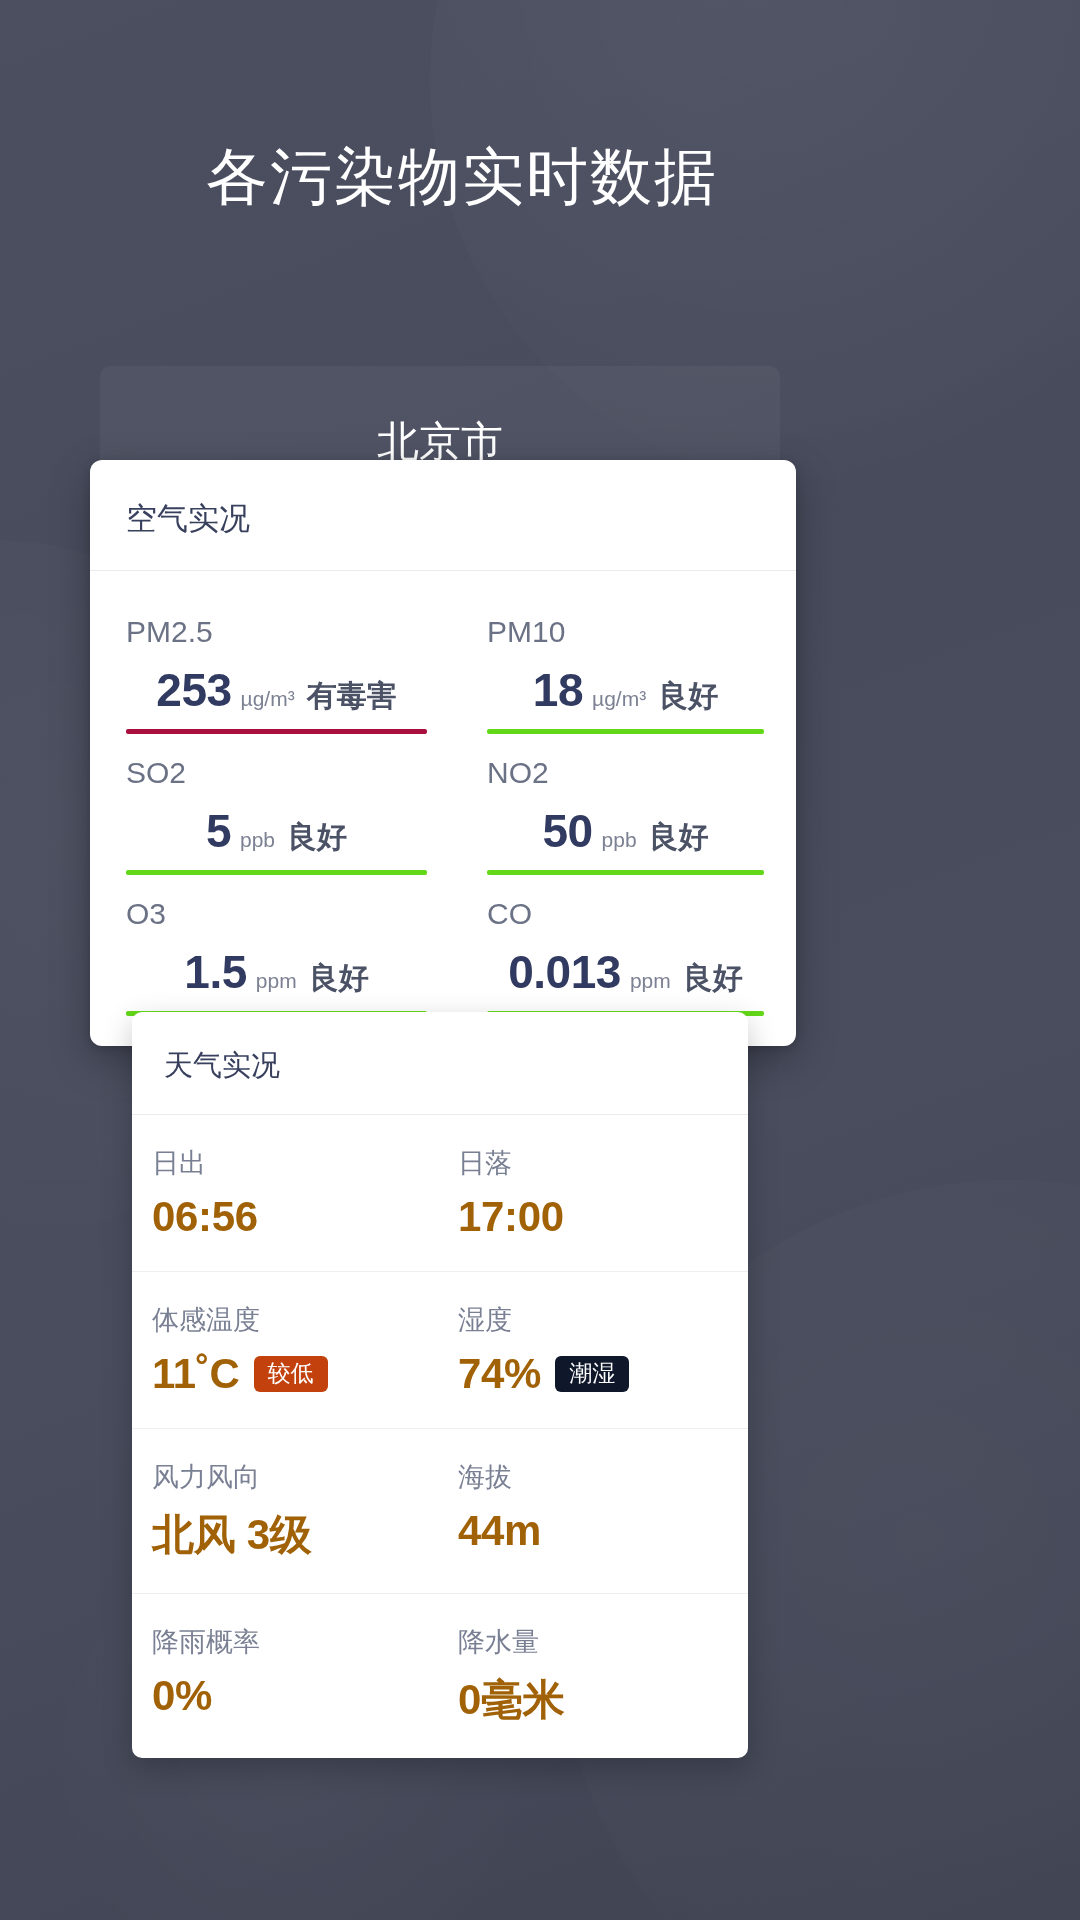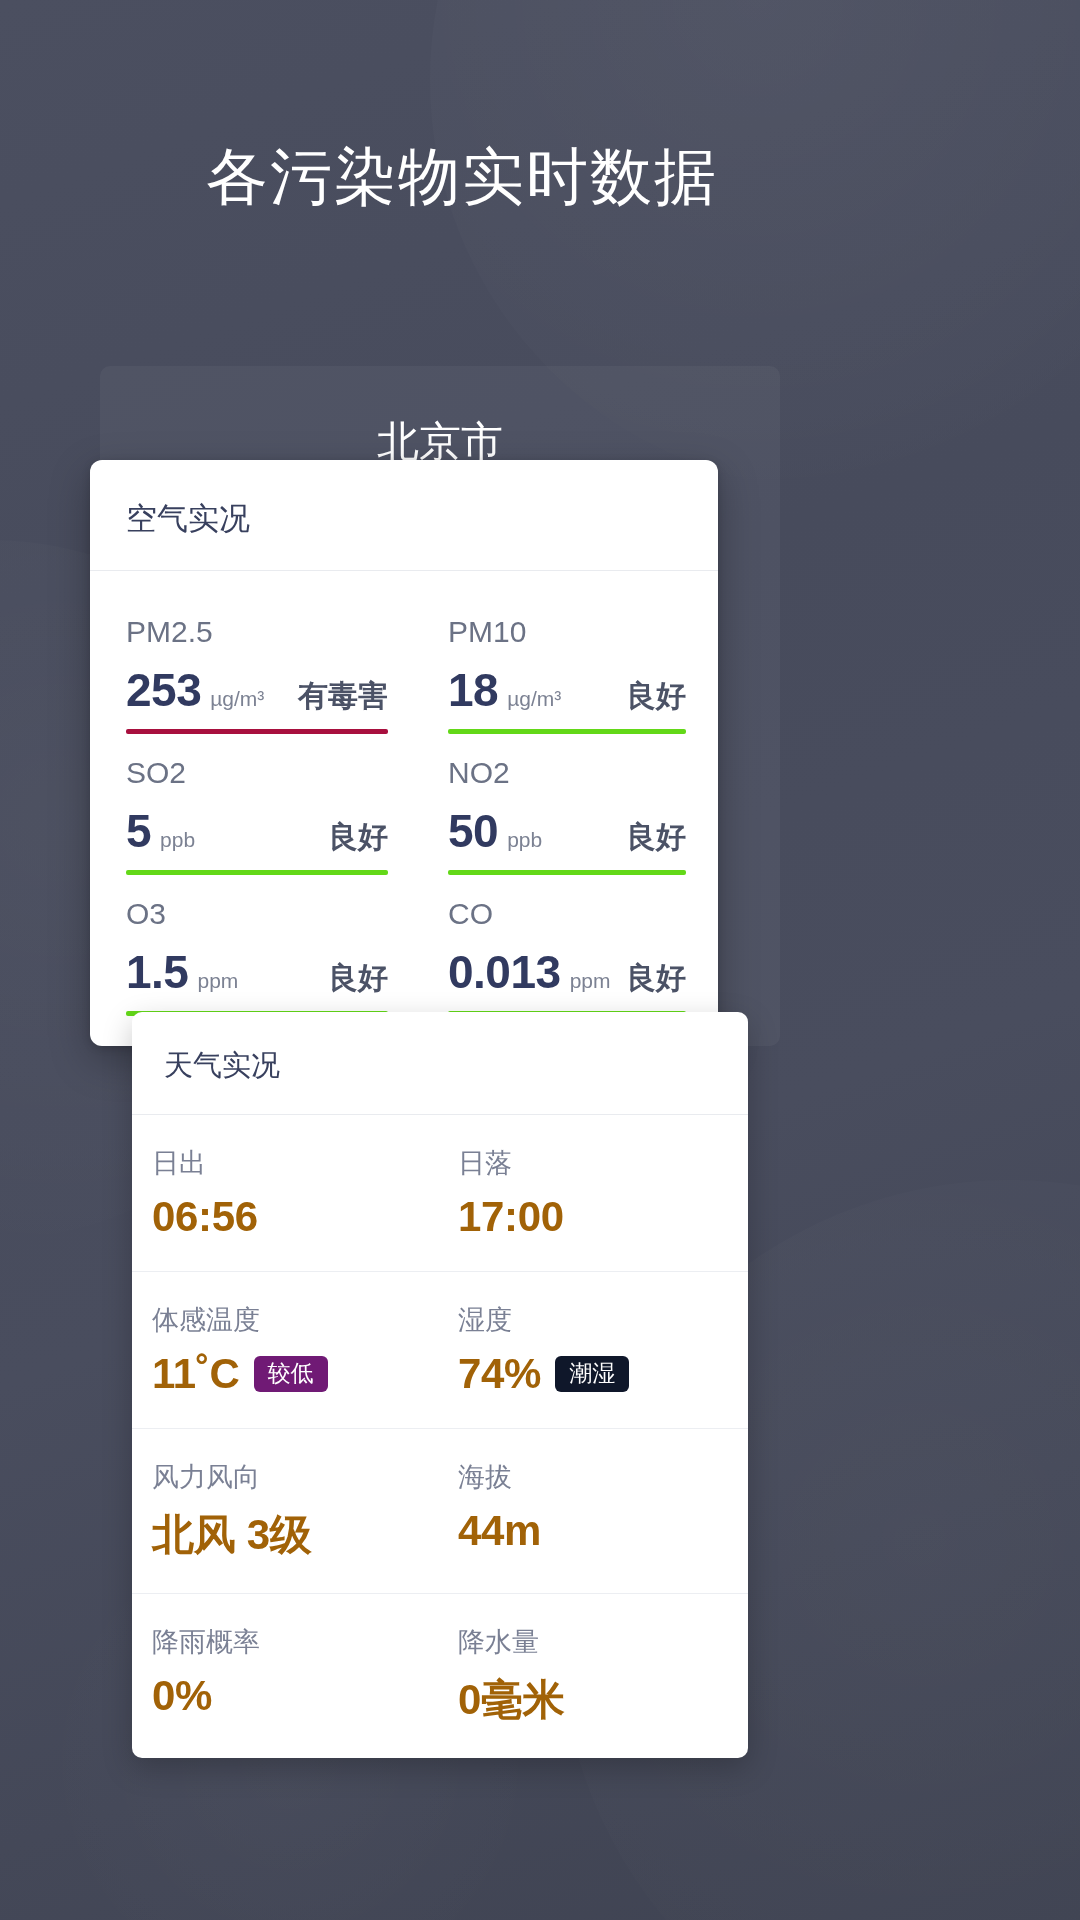"空气实况" .air-card { width: 628px -> 706px }
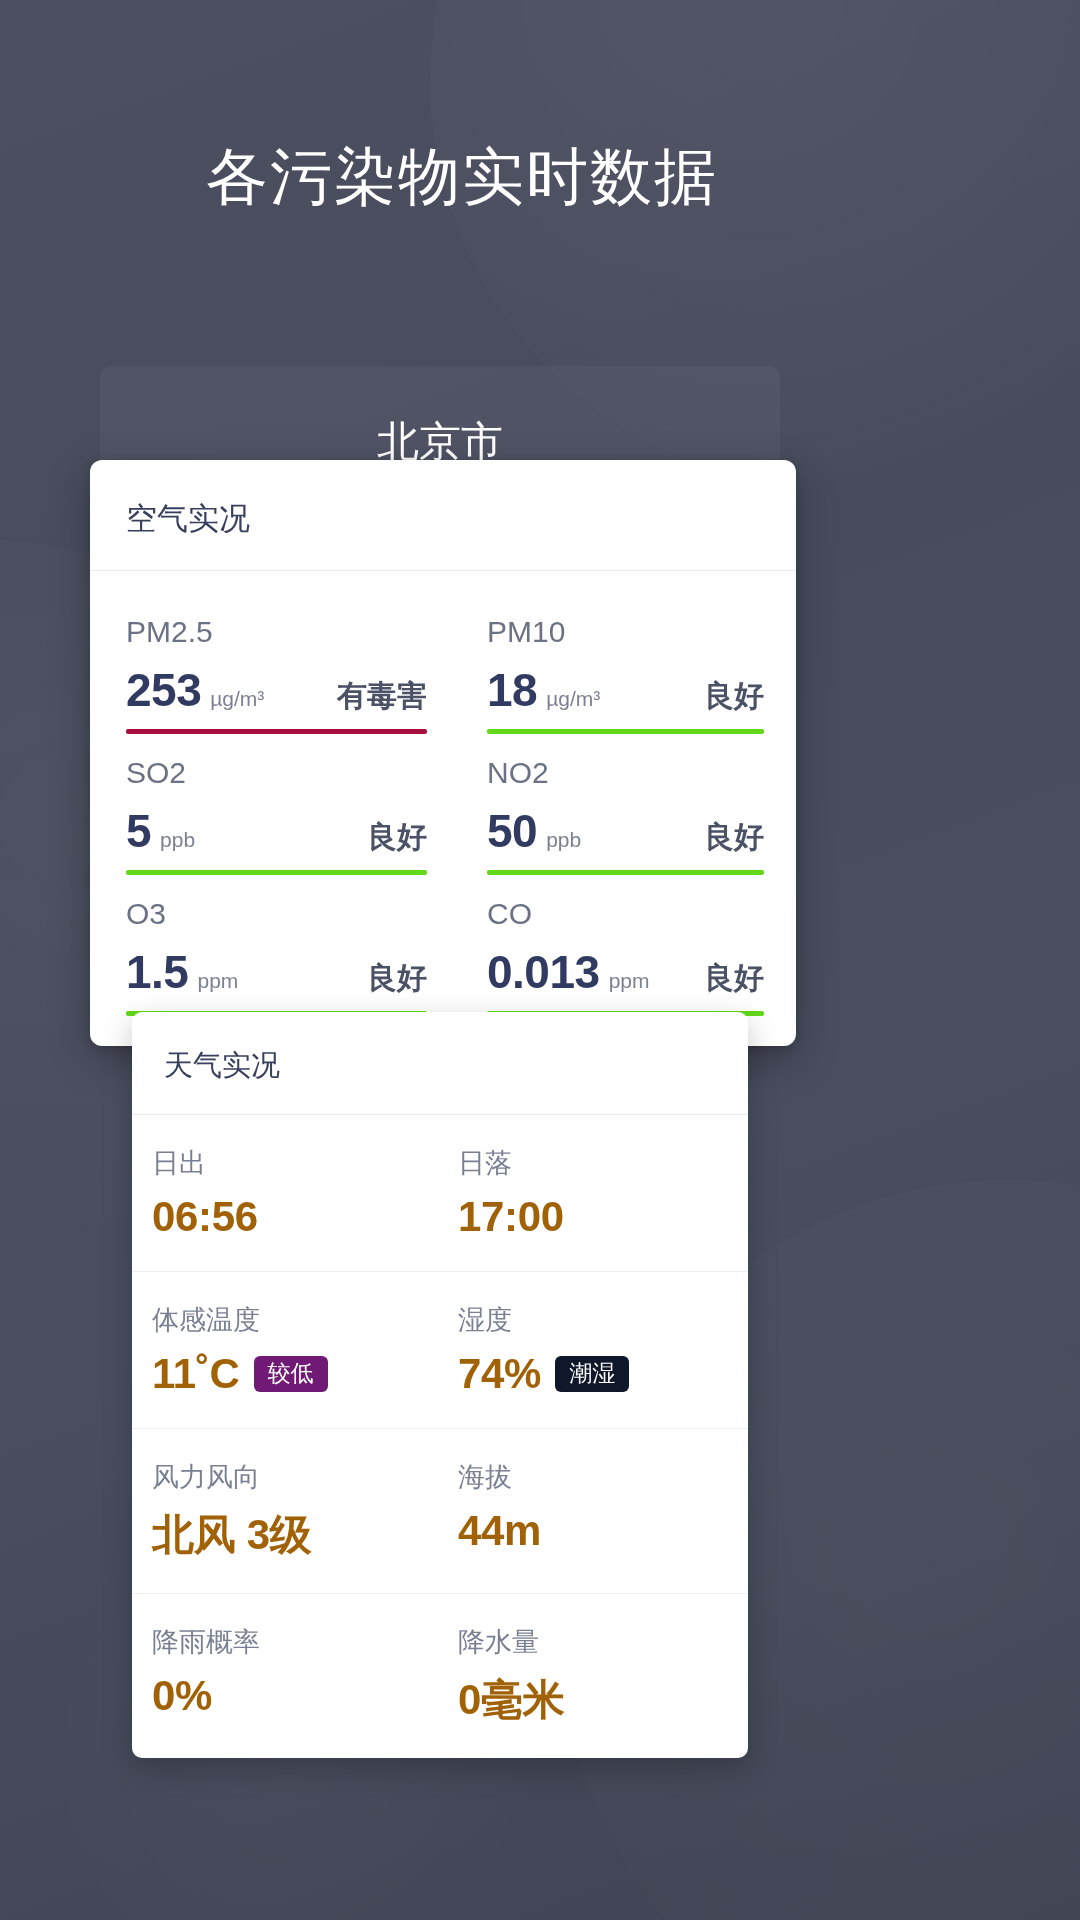"253" .air-valrow { justify-content: space-between -> center }
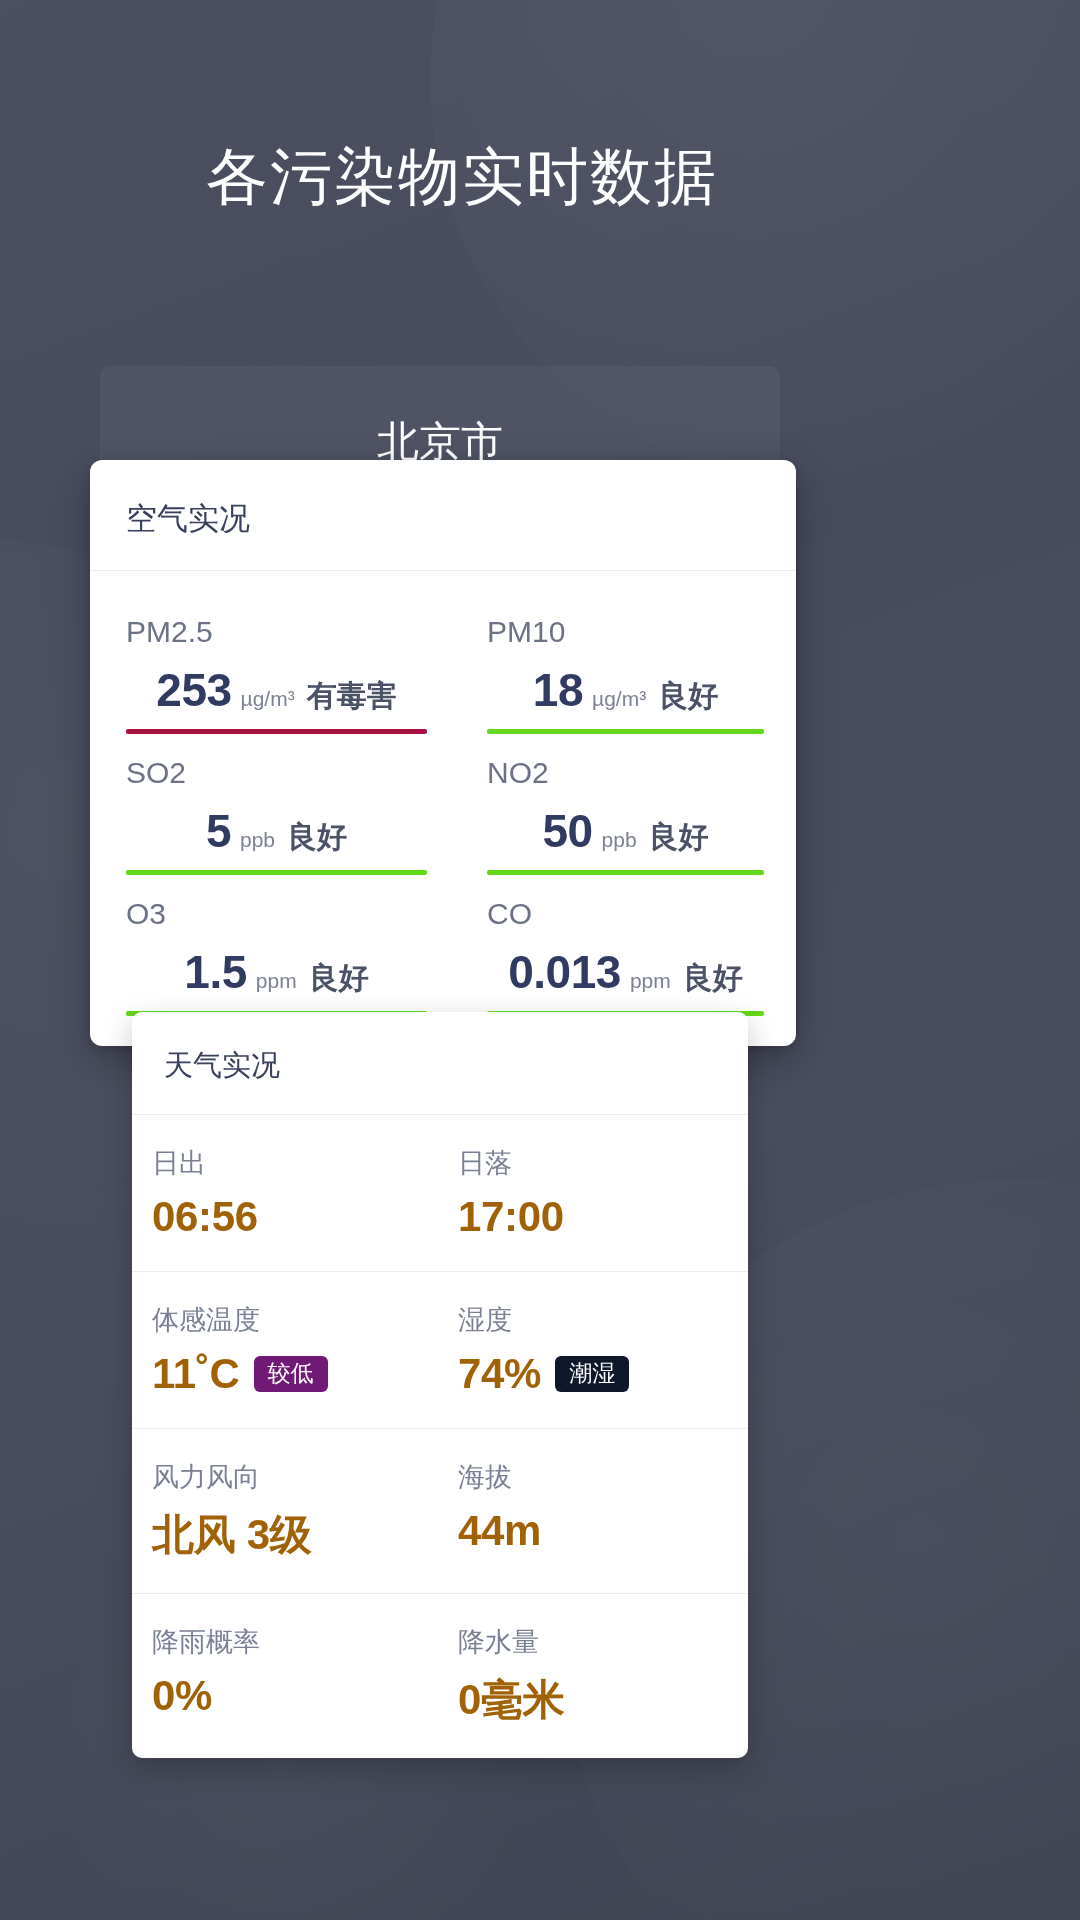"较低" span.weather-badge { background: #701a75 -> #c2410c }
